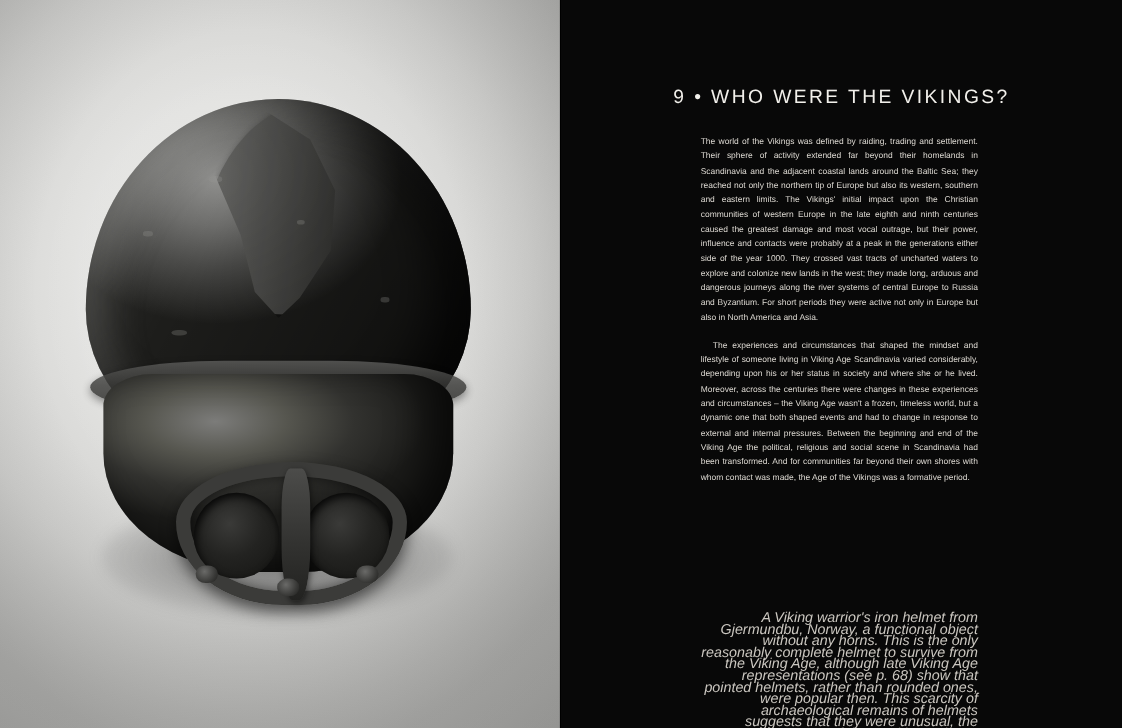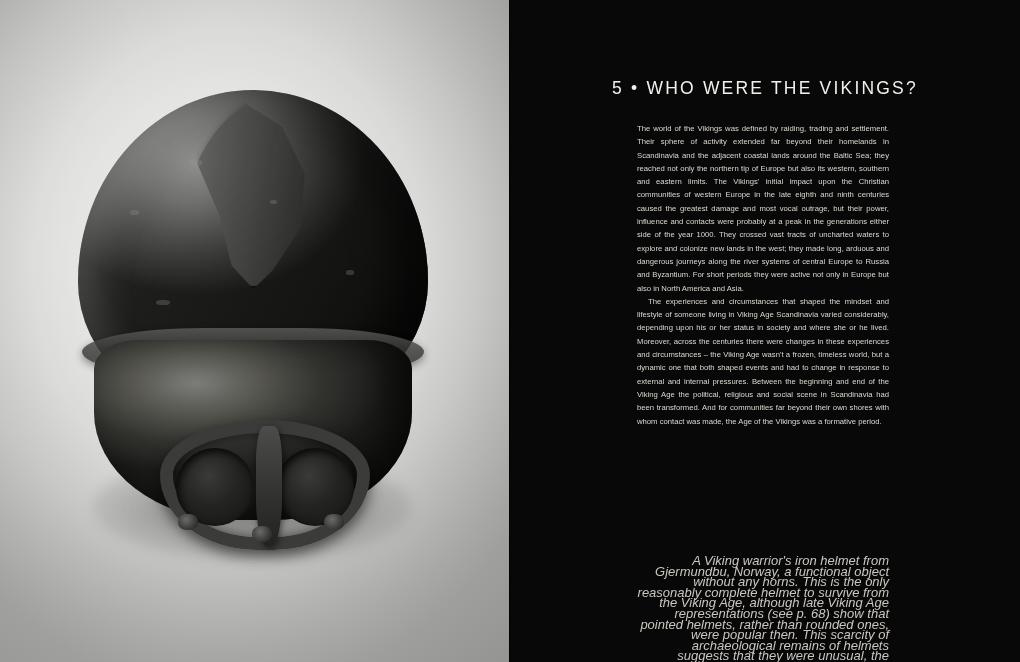"5 • WHO WERE THE" div.chapter-title { text: 5 -> 9 }
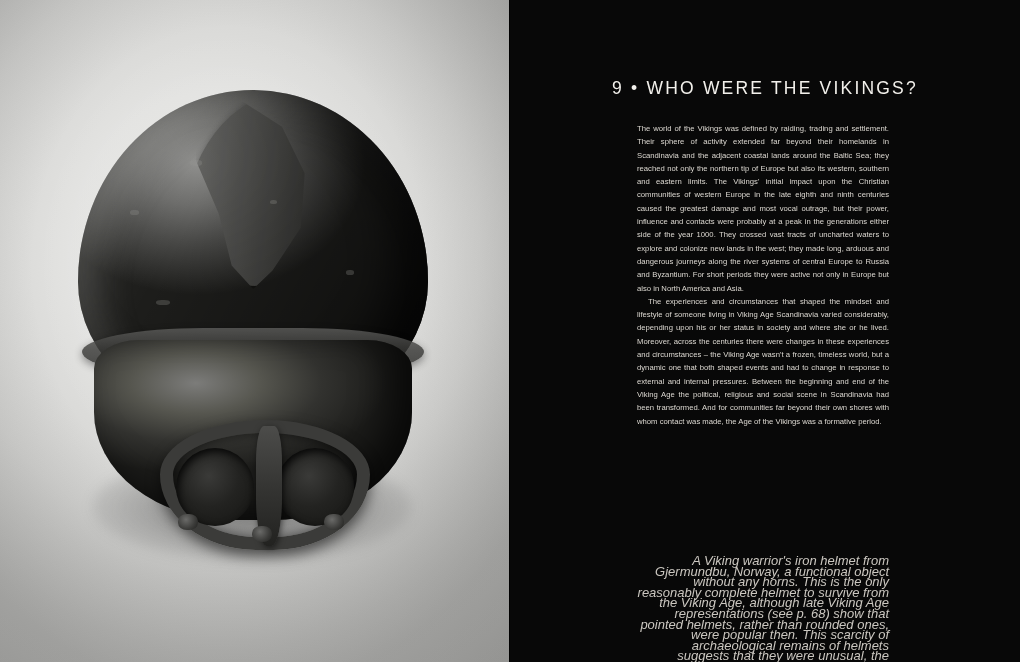"The experiences and circumstances that" .body-col p + p { margin-top: none -> 12px }
